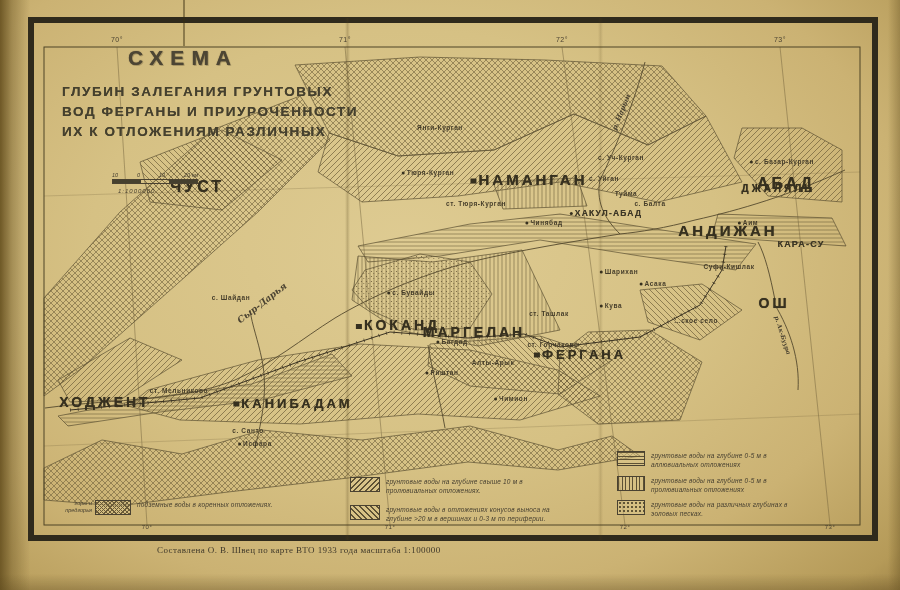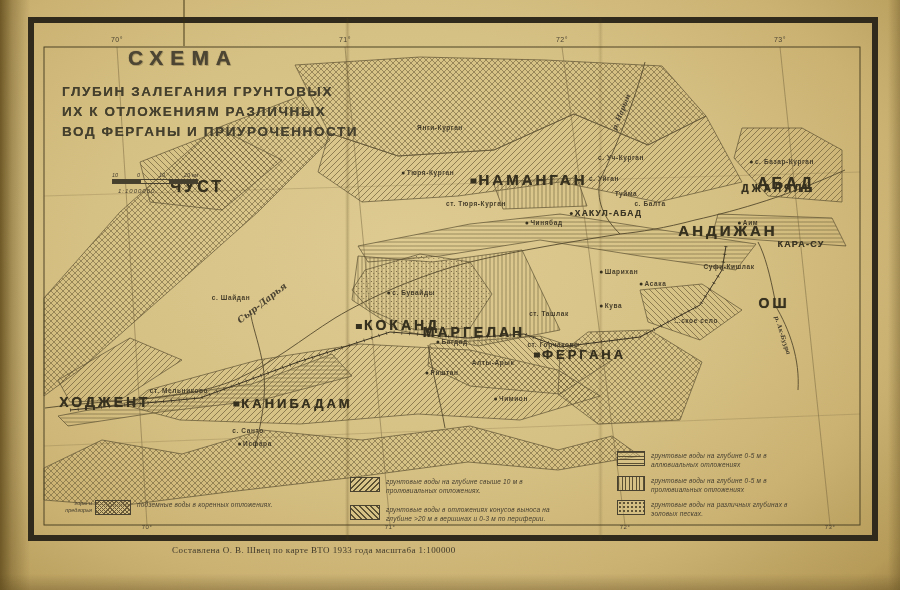"ИХ К ОТЛОЖЕНИЯМ РАЗЛИЧНЫХ" div.t-line { order: before "ВОД ФЕРГАНЫ И ПРИУРОЧЕННОСТИ" -> after "ВОД ФЕРГАНЫ И ПРИУРОЧЕННОСТИ" }
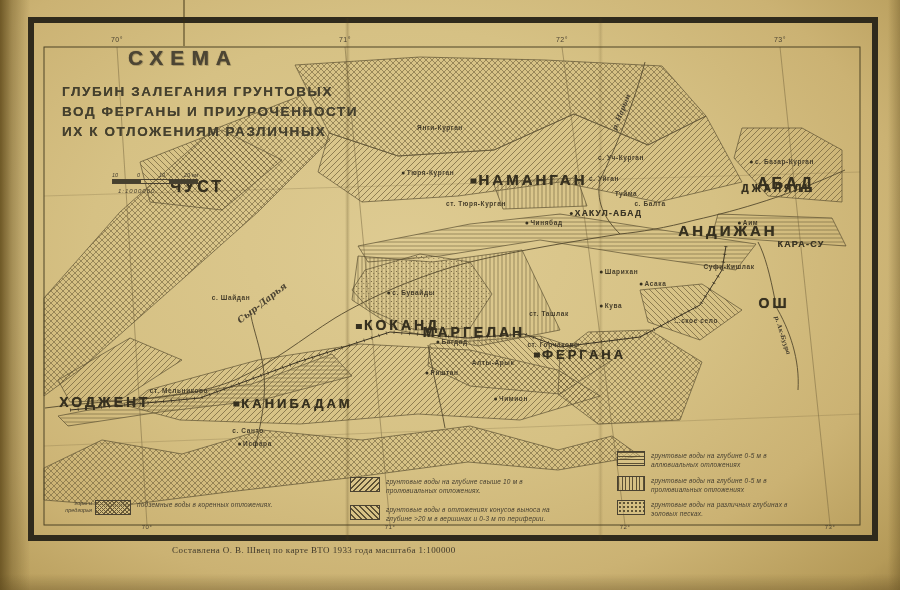"Составлена О. В. Швец по" .caption { margin-left: 15px -> none }
